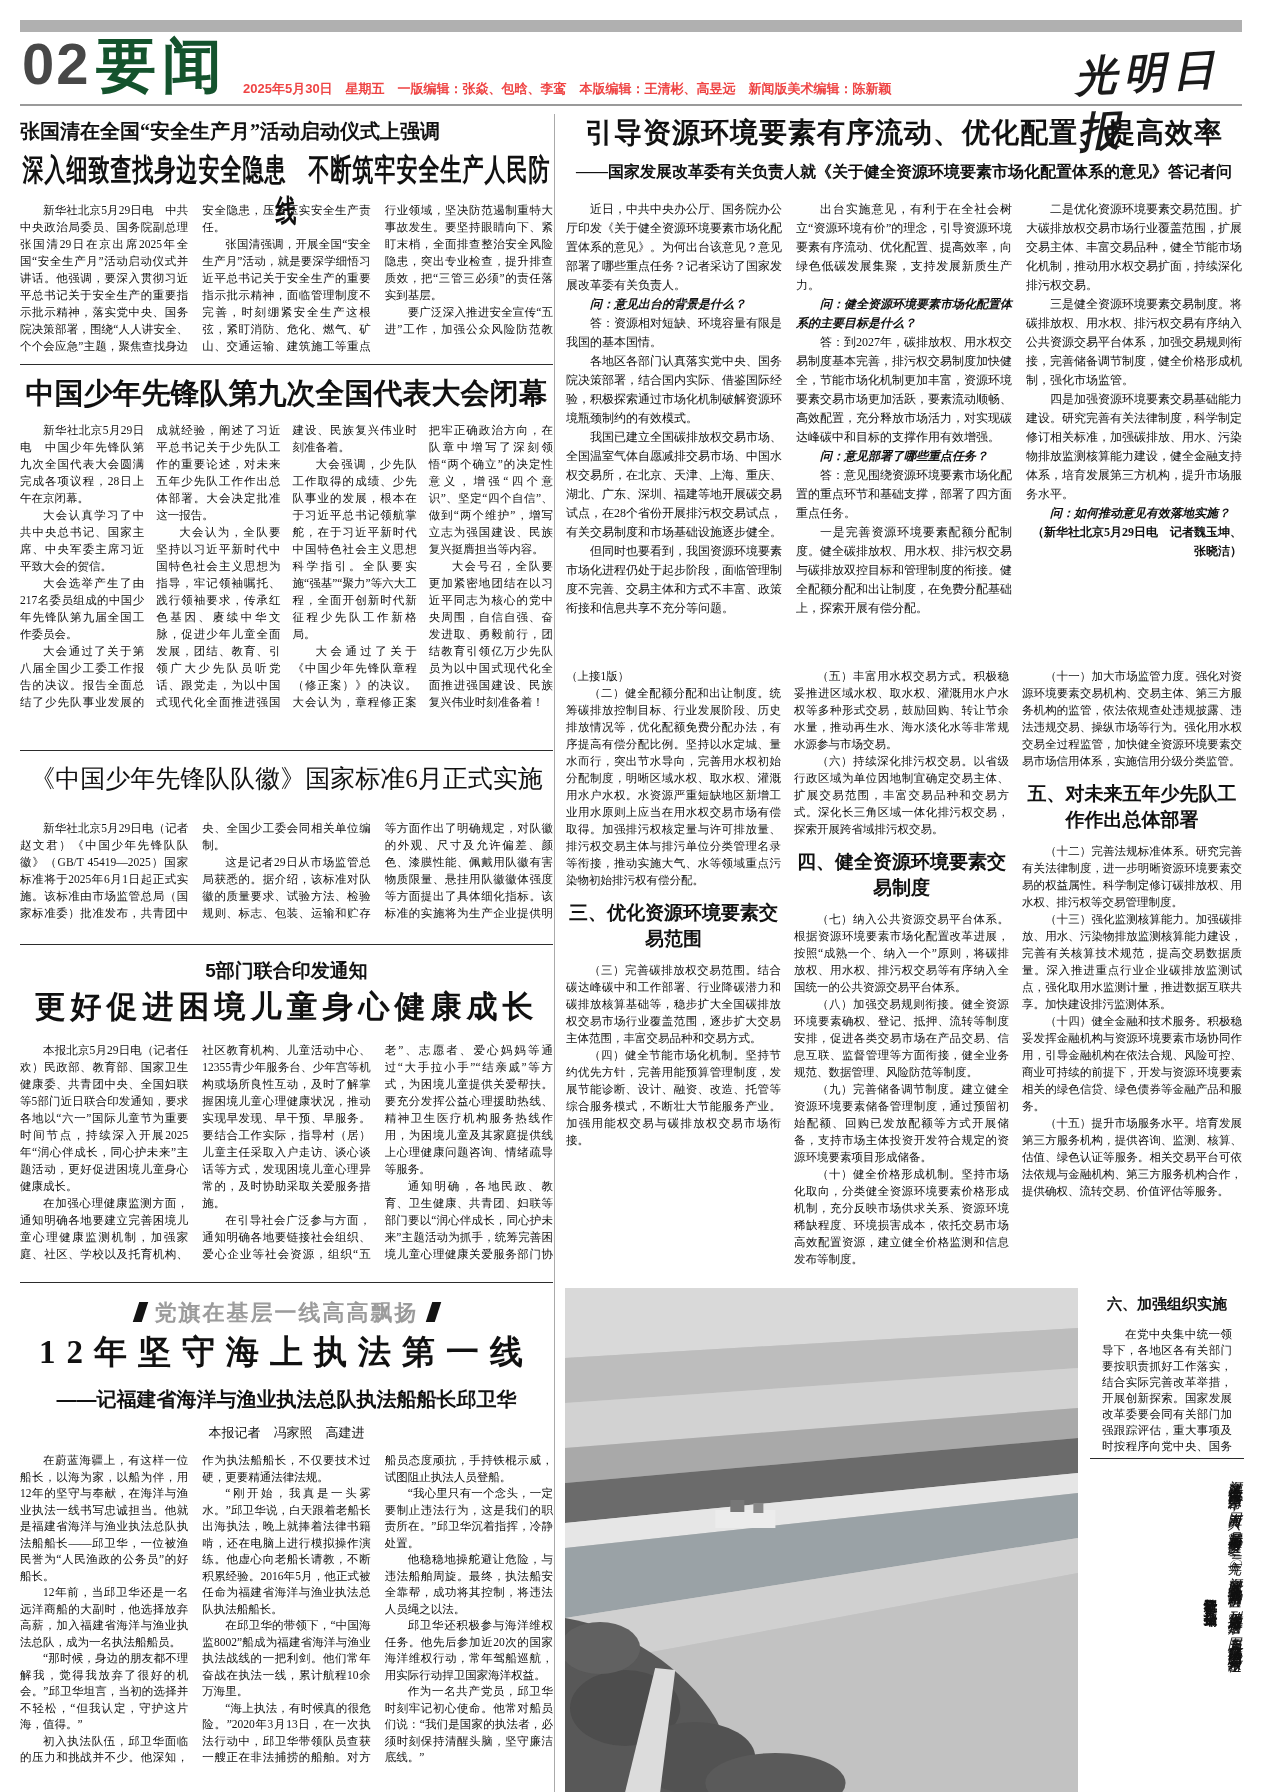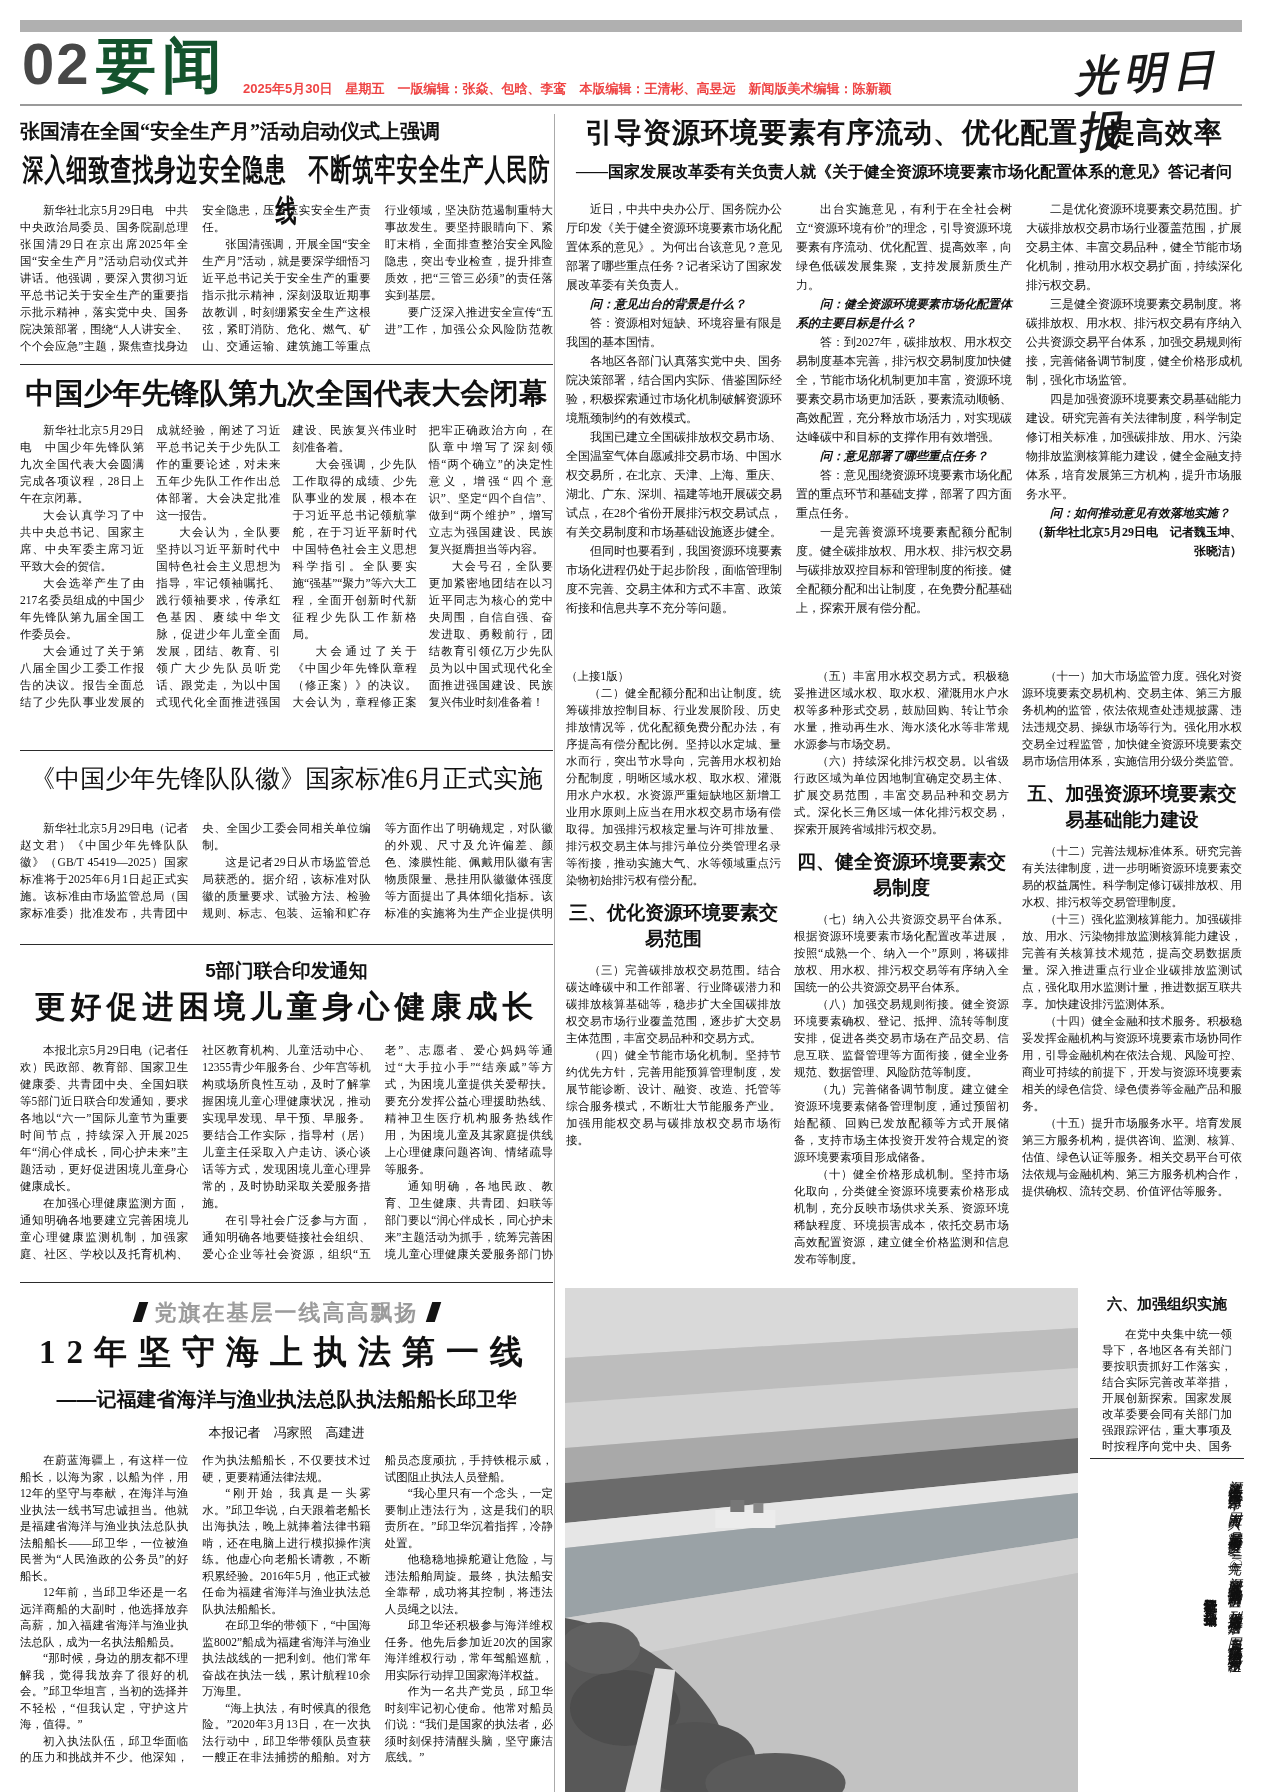"张国清强调，开展全国“安全生产月”活动，就是要深学细悟习近平总书记关于安全生产的" p { text: 深刻汲取近期事故教训 -> 面临管理制度不完善 }
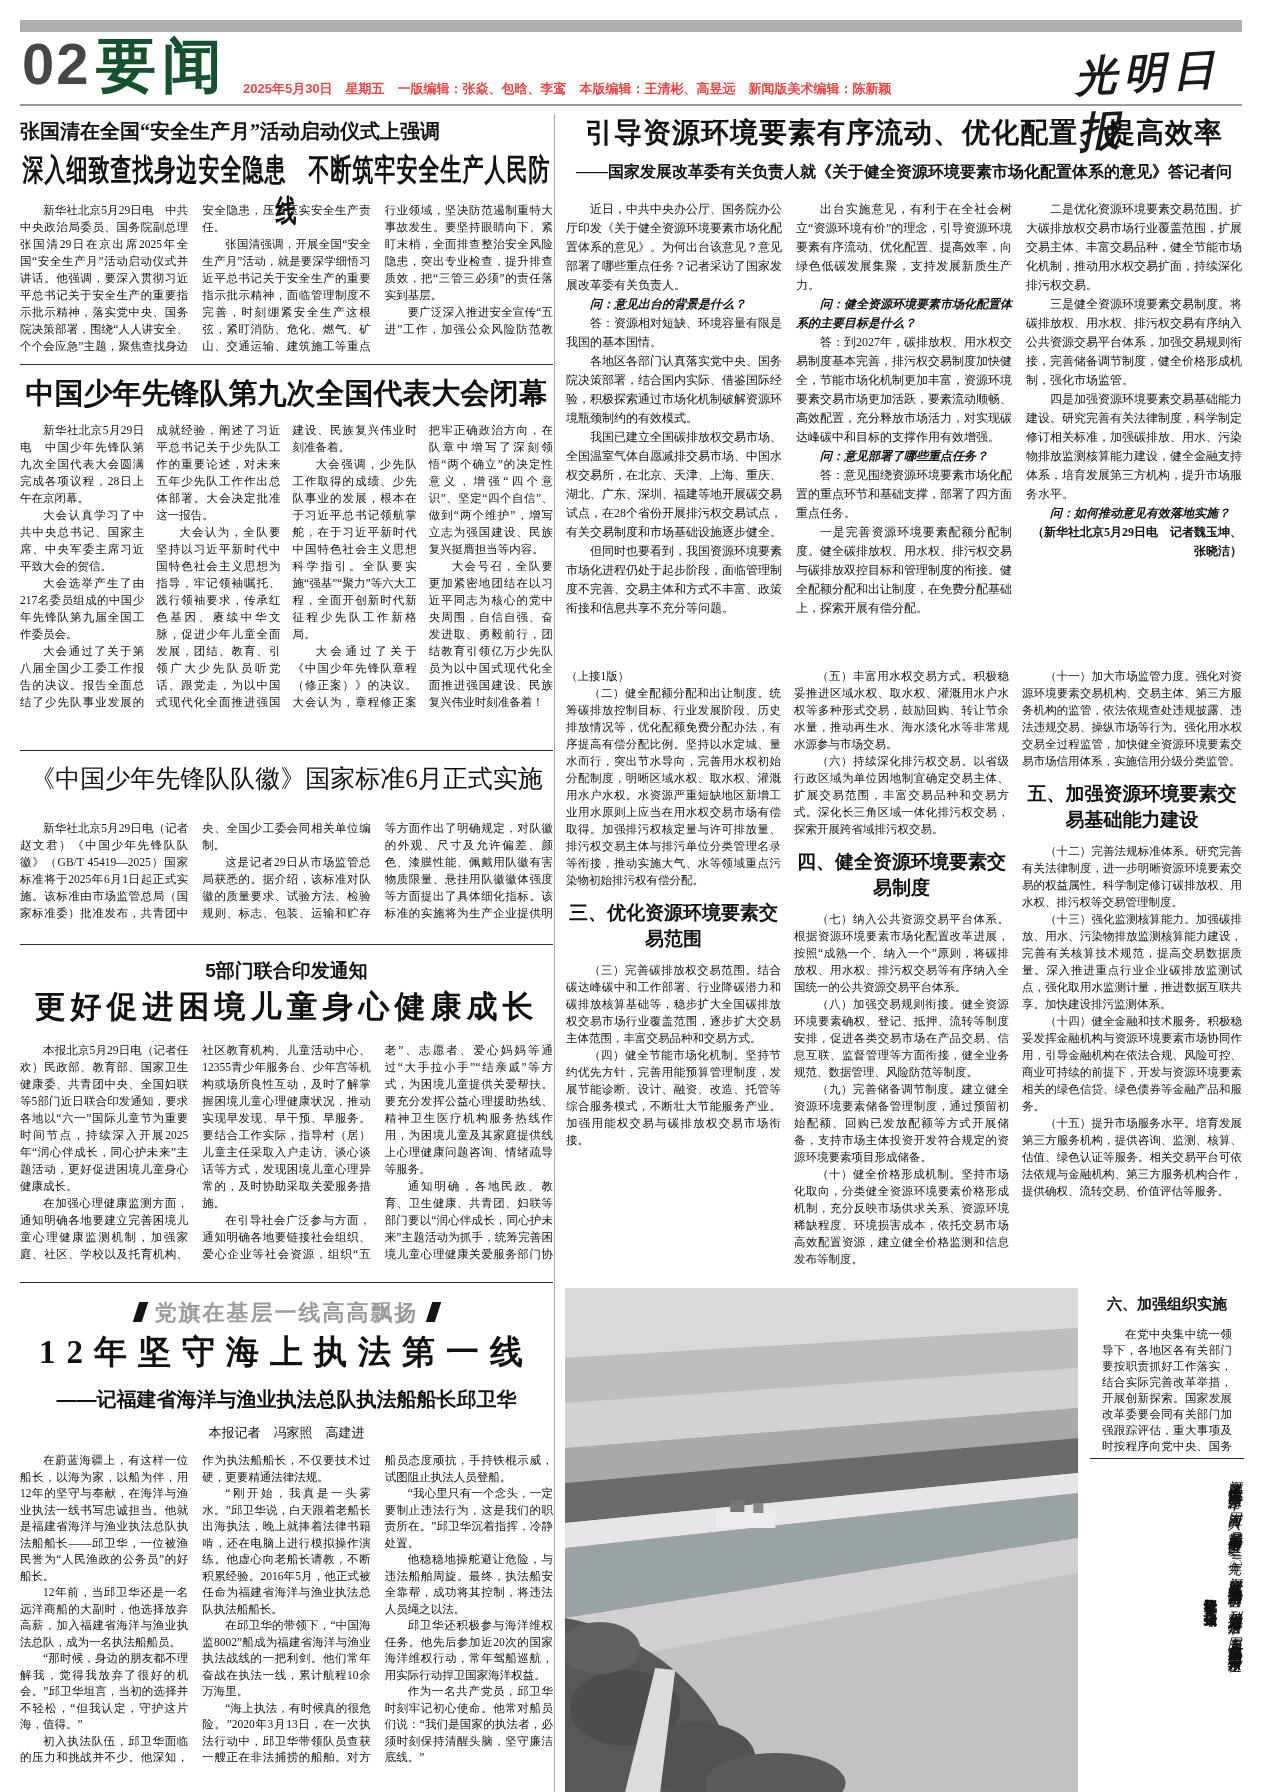"五、加强资源环境要素交易基础能力建设" h4.sec-h { text: 加强资源环境要素交易基础能力建设 -> 对未来五年少先队工作作出总体部署 }
